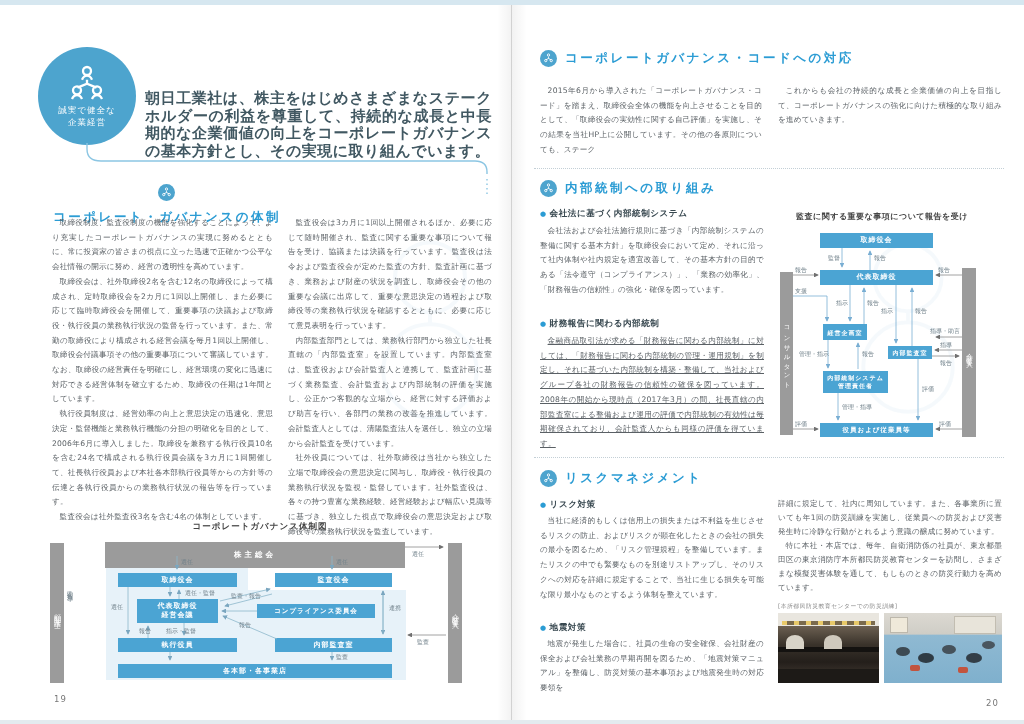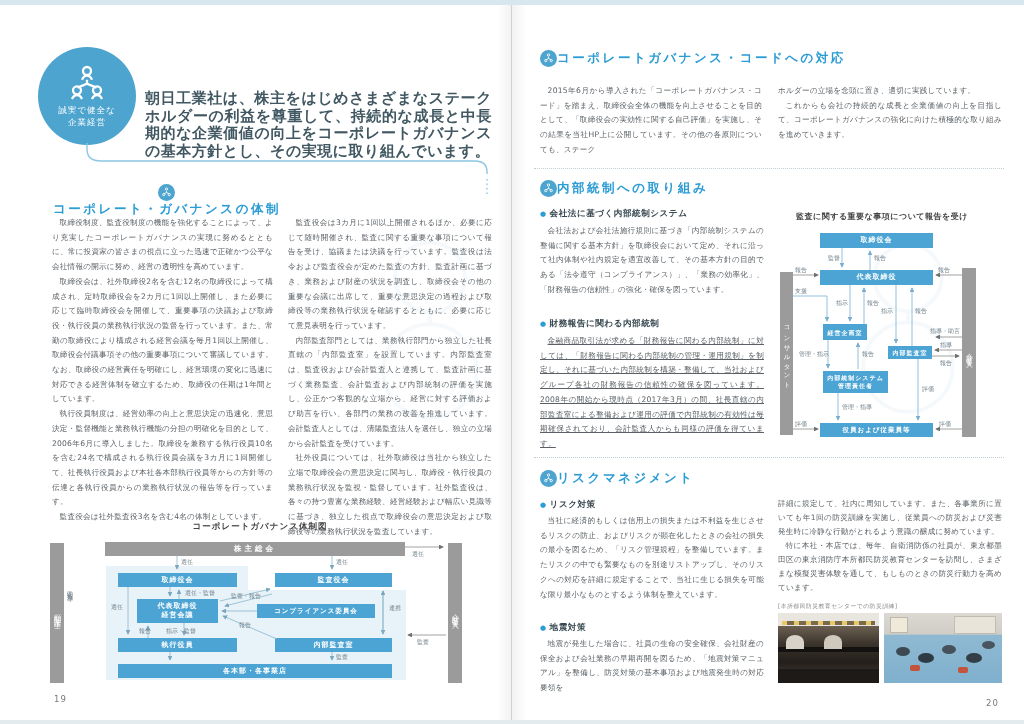"コーポレートガバナンス・コードへの対応" .sec-head { gap: 0 -> 8px }
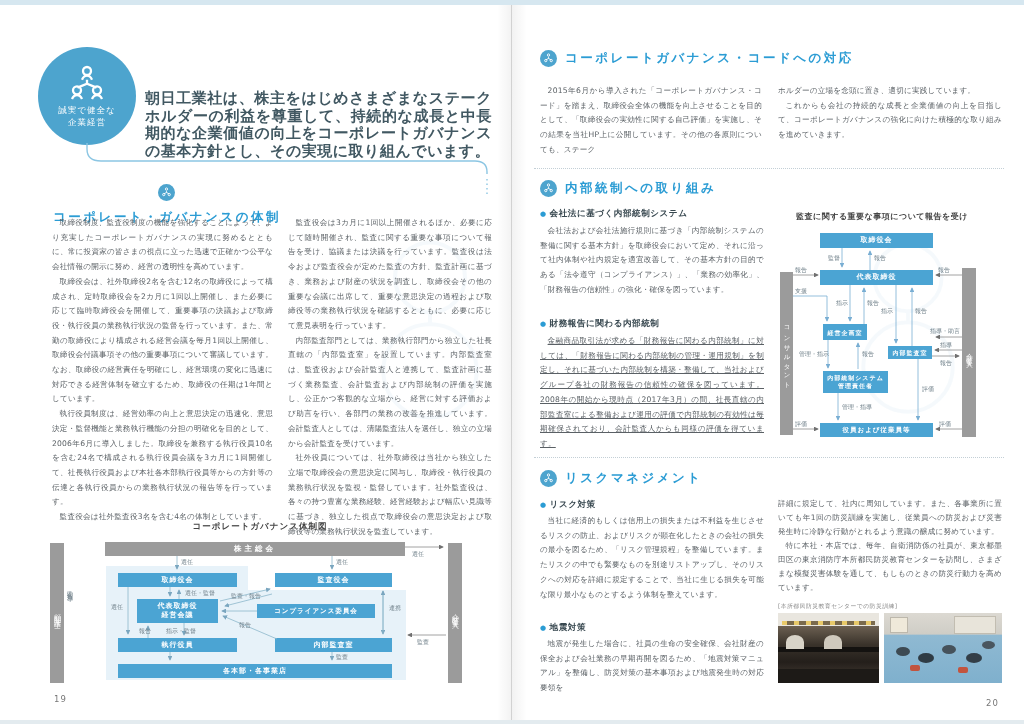"ホルダーの立場を念頭に置き、適切に実践しています。" p { html: <p>ホルダーの立場を念頭に置き、適切に実践しています。</p> -> none }
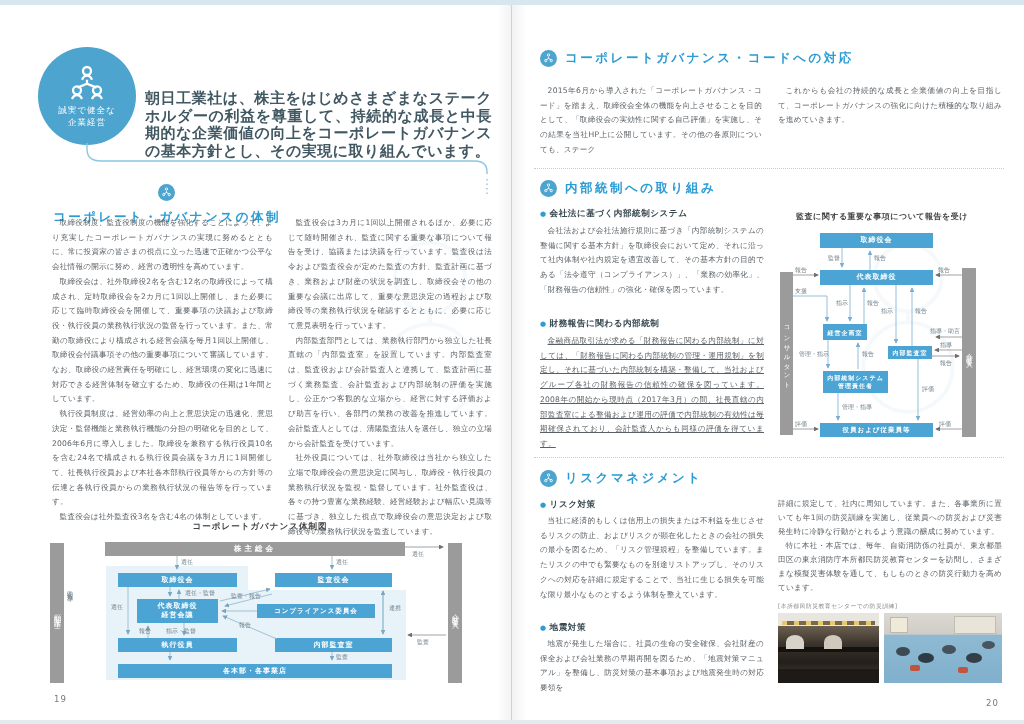"株主総会" div.graybarh { height: 14px -> 26px }
